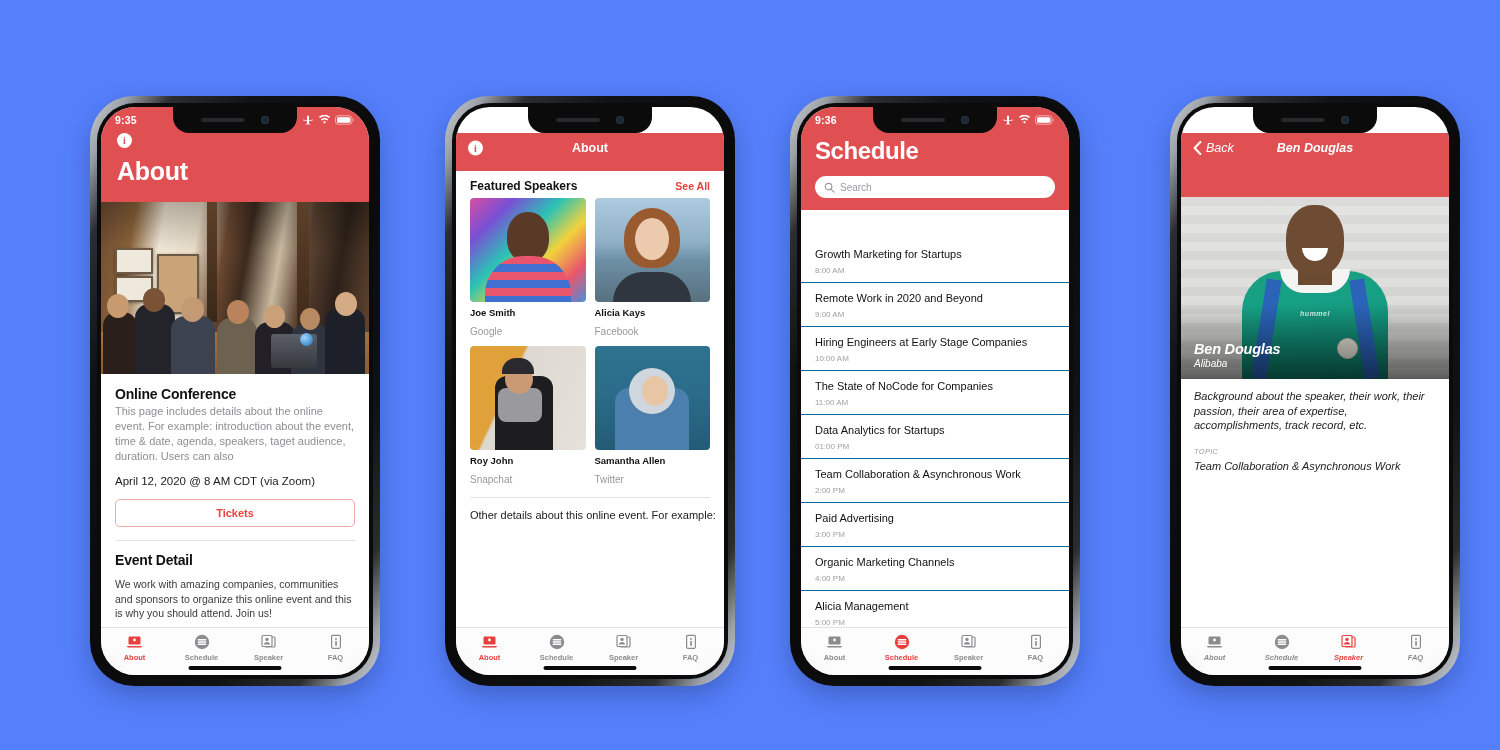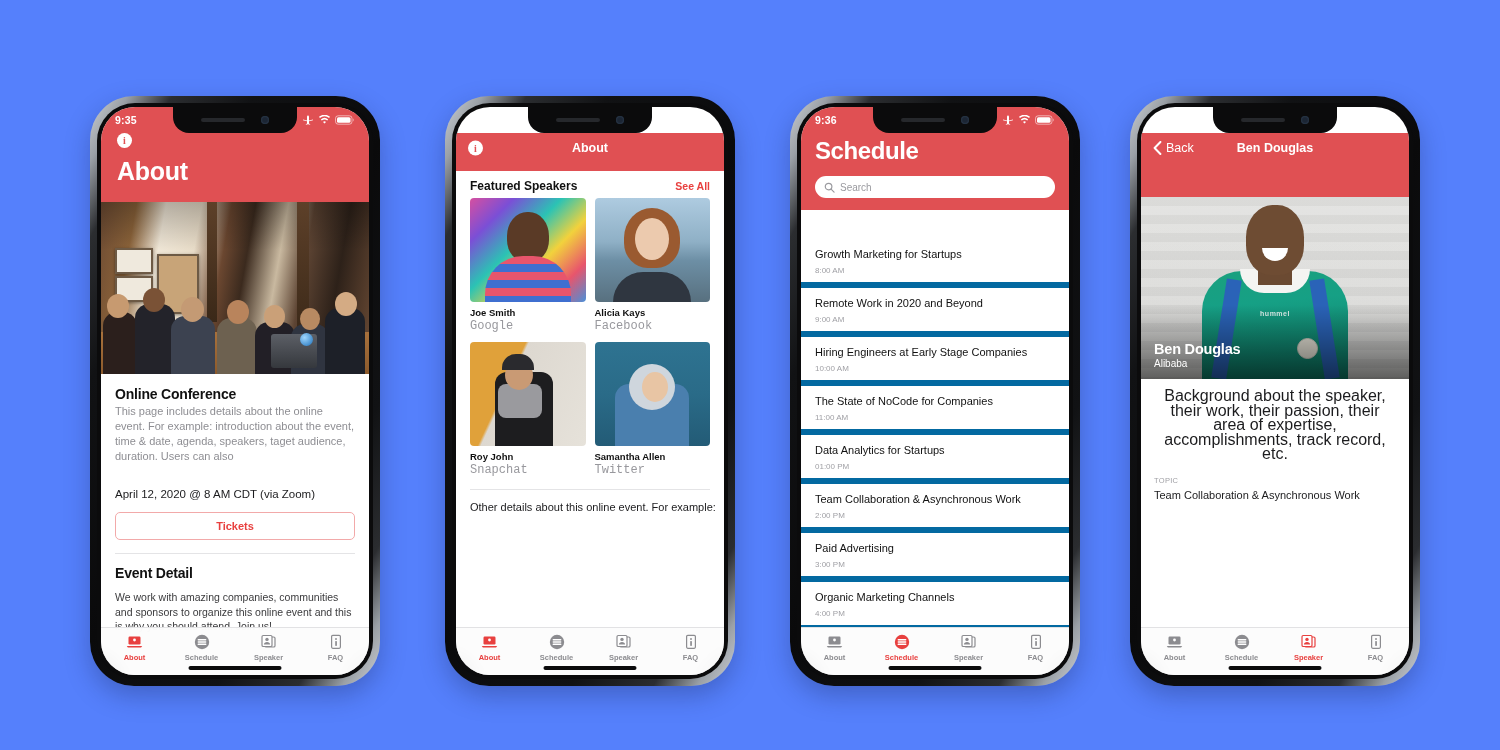"Back" div.phone { font-style: none -> italic; left: 1130px -> 1170px }
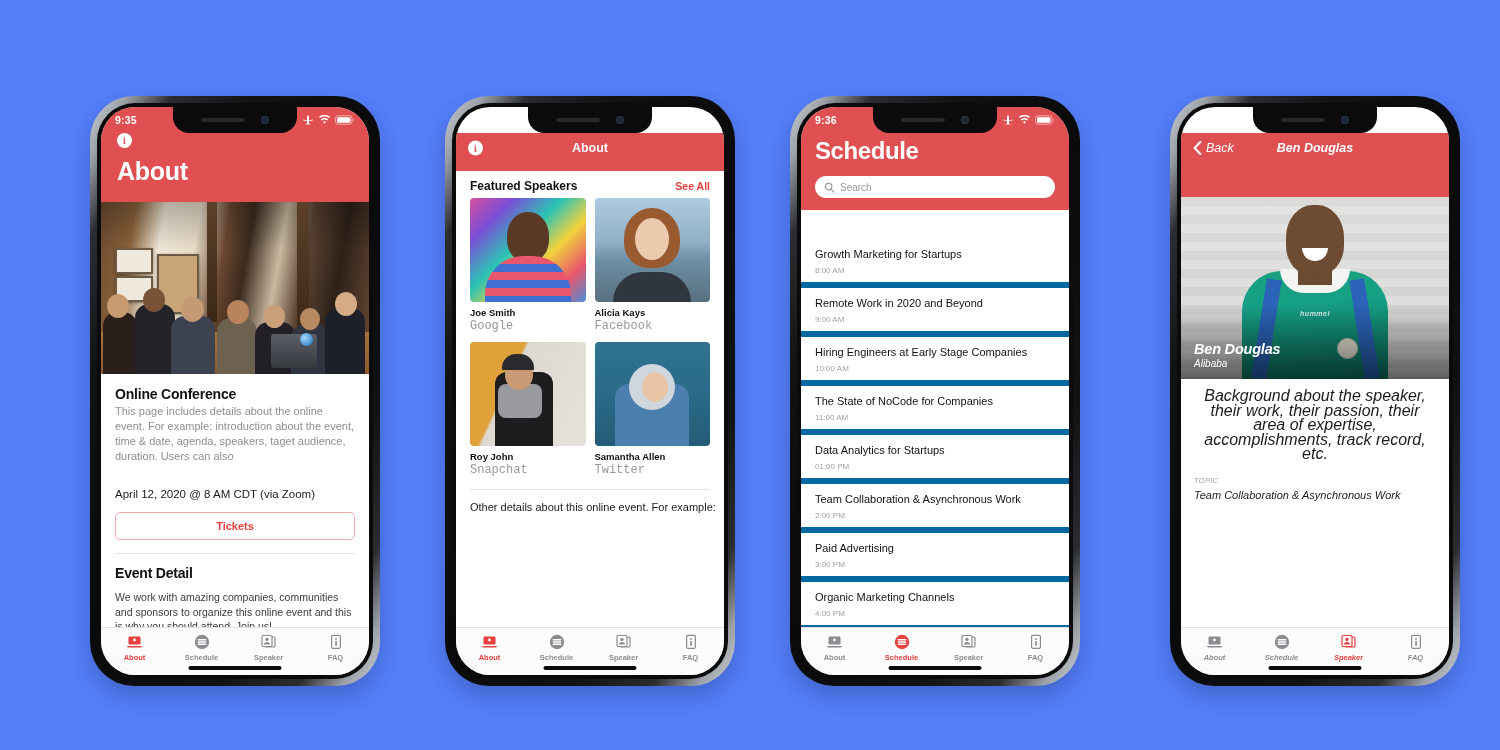"Growth Marketing for Startups" .sch-row { border-bottom: 6px solid #0369a1 -> 1px solid #0369a1 }
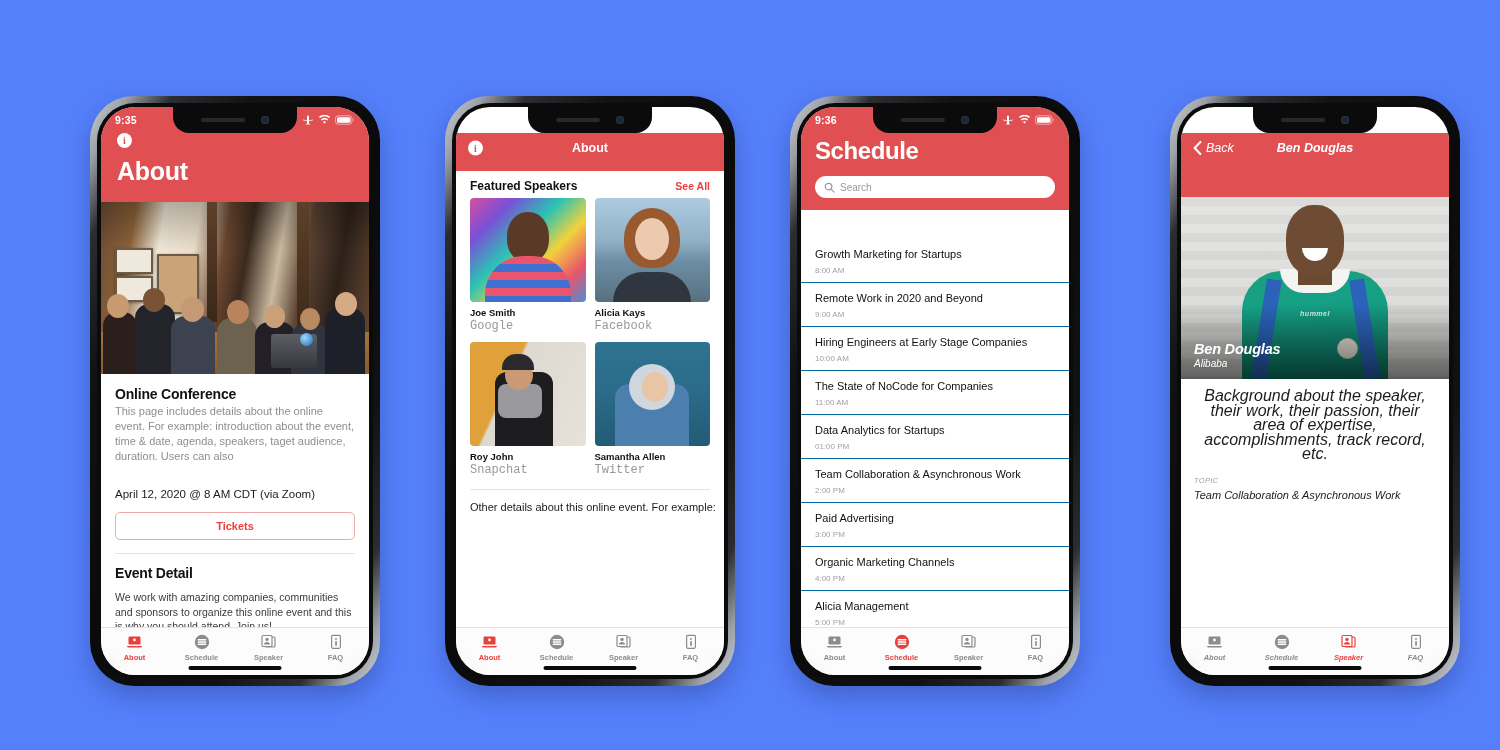"Google" .spk-org { font-family: Liberation Mono, monospace -> none; font-size: 12px -> 10px; margin-top: 1px -> 8px }
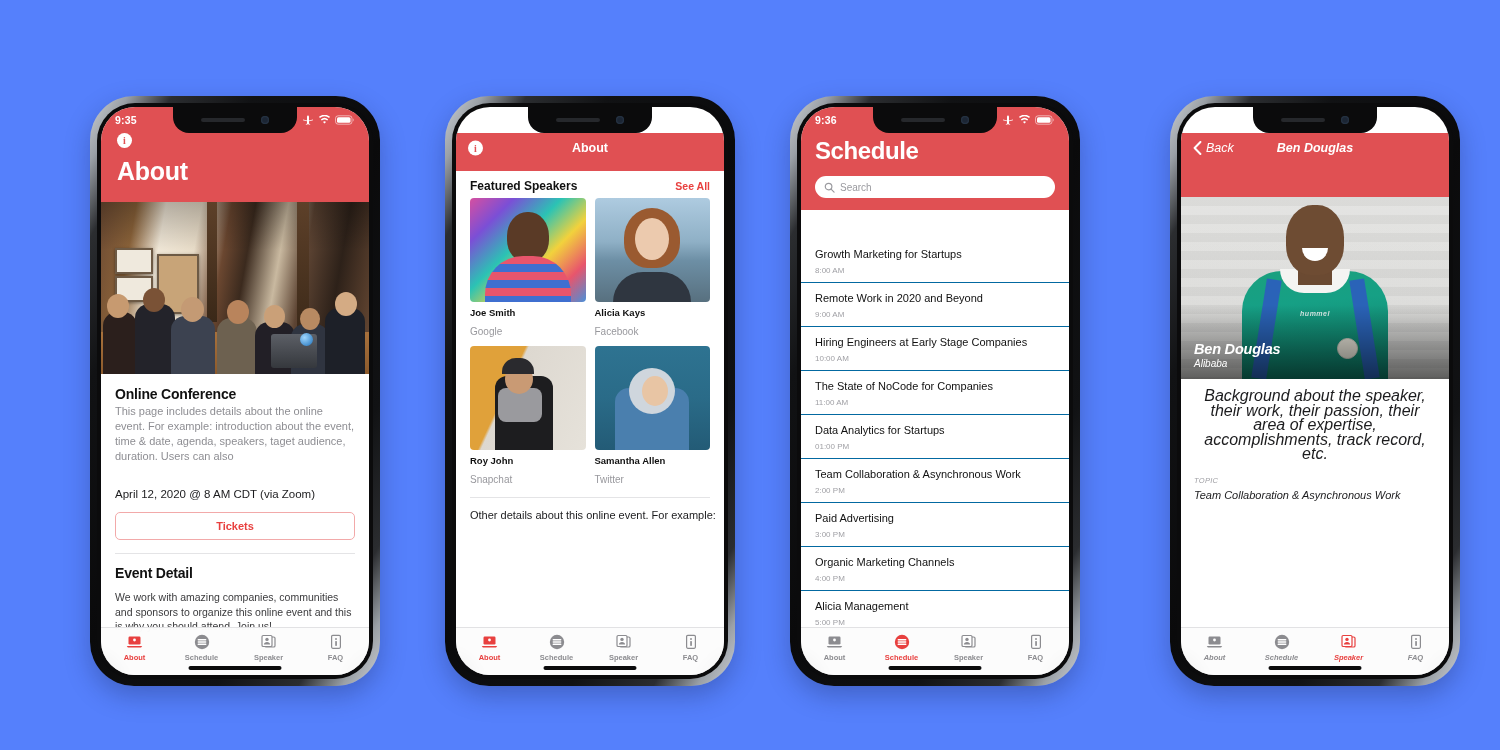"Background about the speaker, their" .p4-bio { font-size: 16px -> 11px; text-align: center -> none }
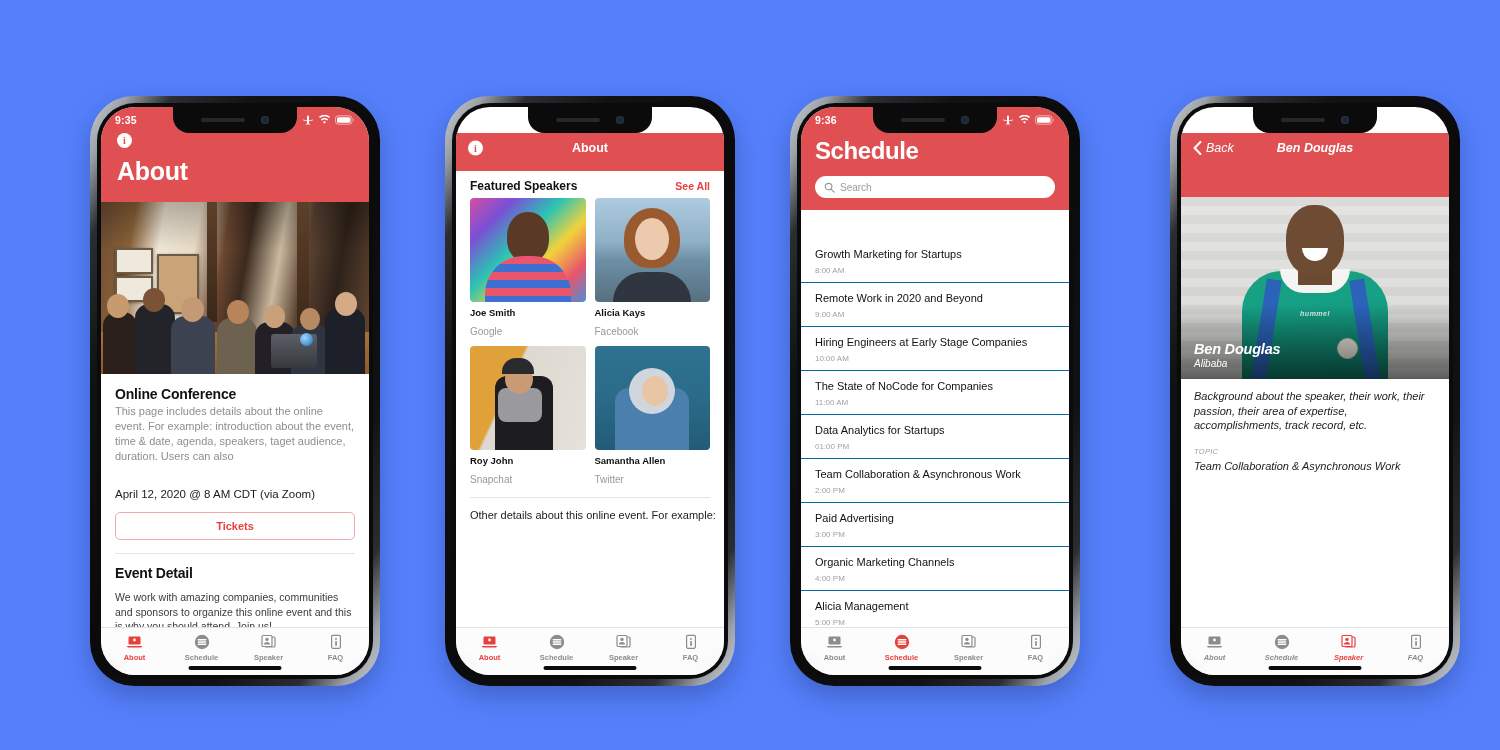"April 12, 2020 @ 8" .p1-date { margin-top: 24px -> 11px }
